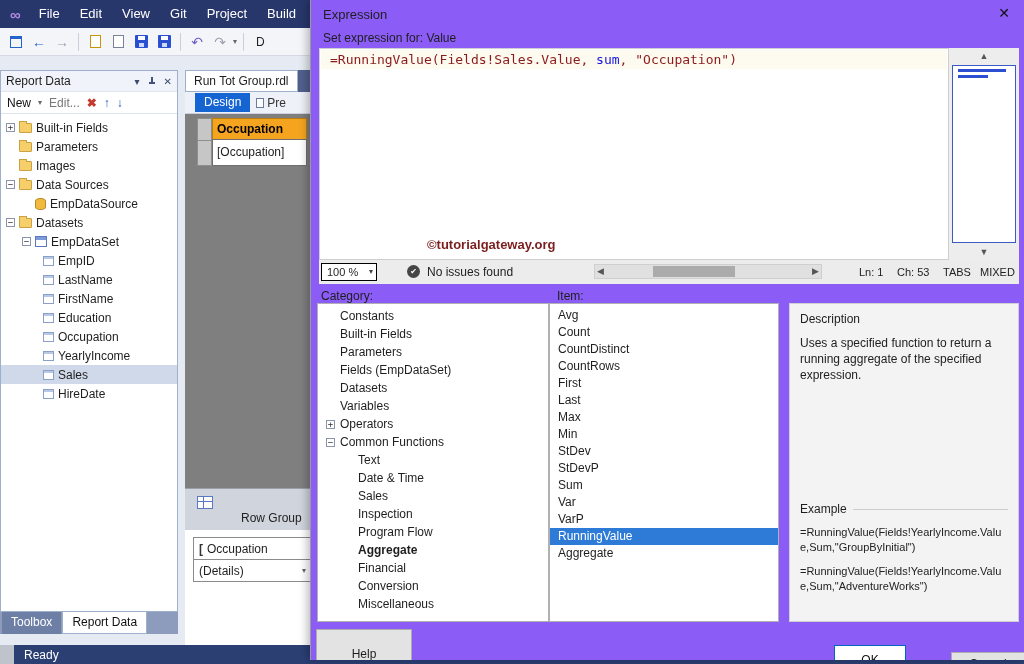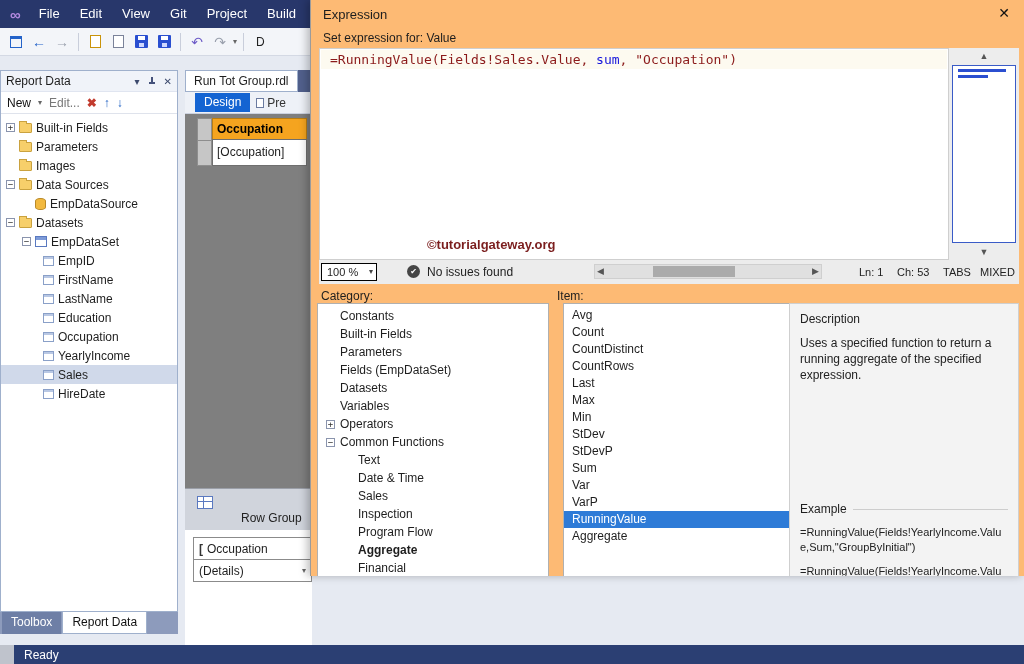"Expression" #dialog { background: #fdba74 -> #8b5cf6; height: 576px -> 660px }
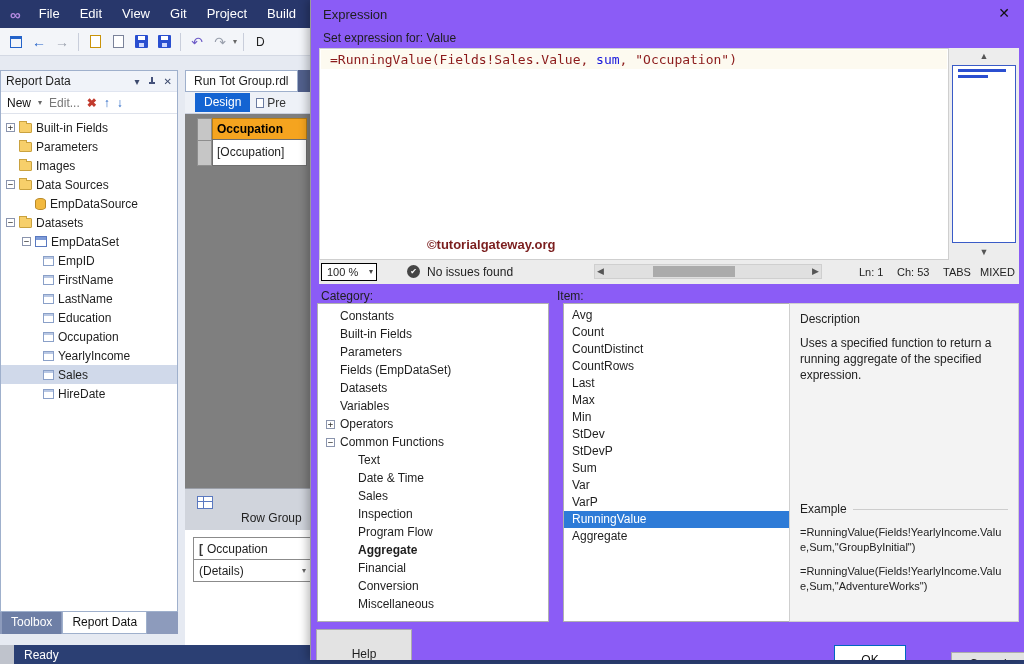"FirstName" div.trow { order: before "LastName" -> after "LastName" }
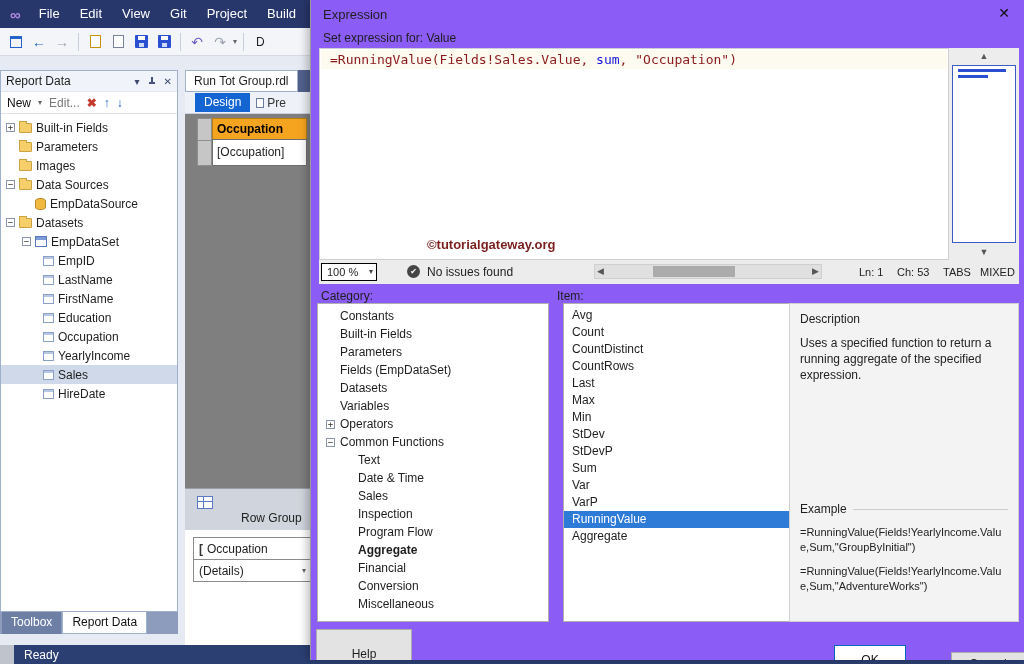"Avg" .itemlist { left: 252px -> 238px }
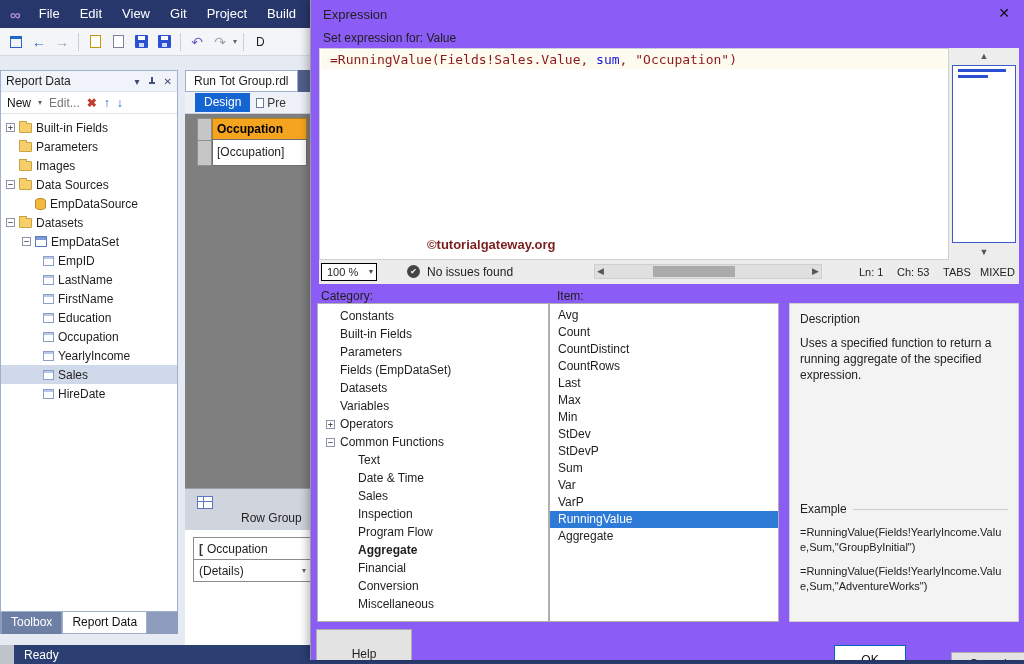"First" div.irow { html: none -> <div>First</div> }
